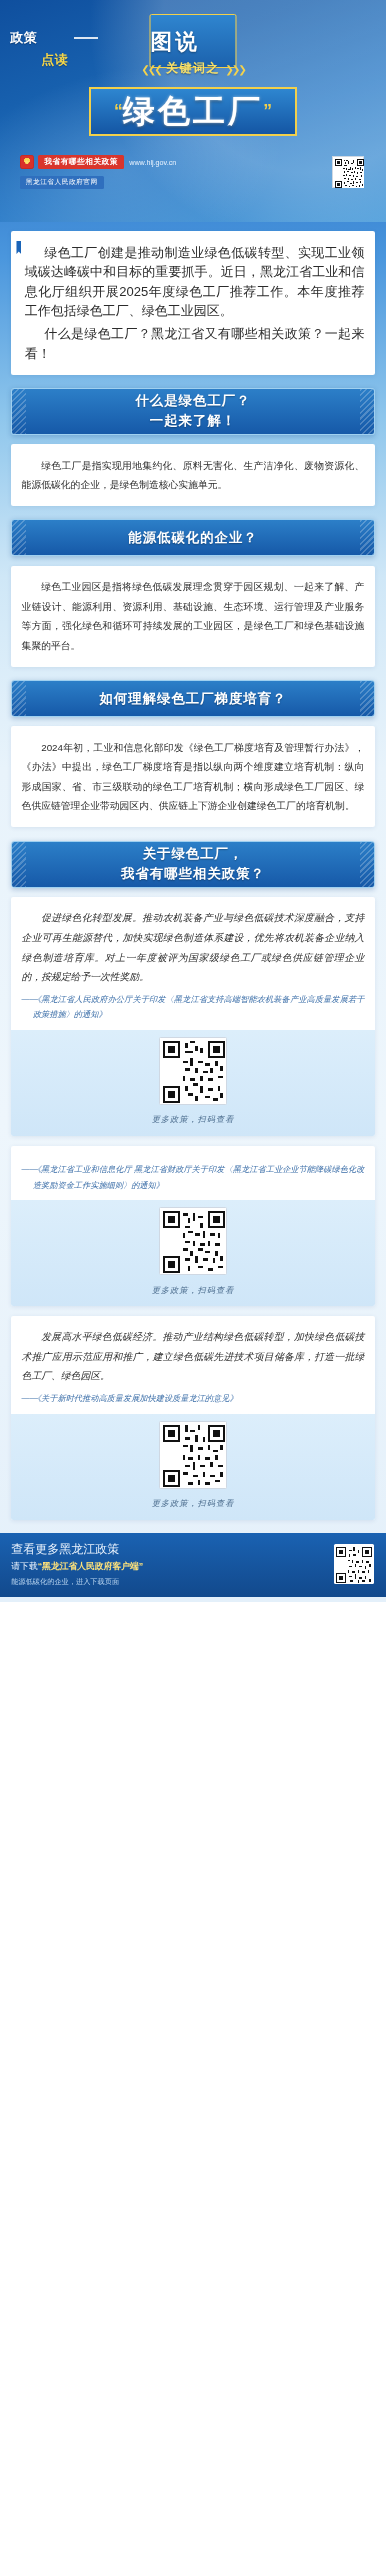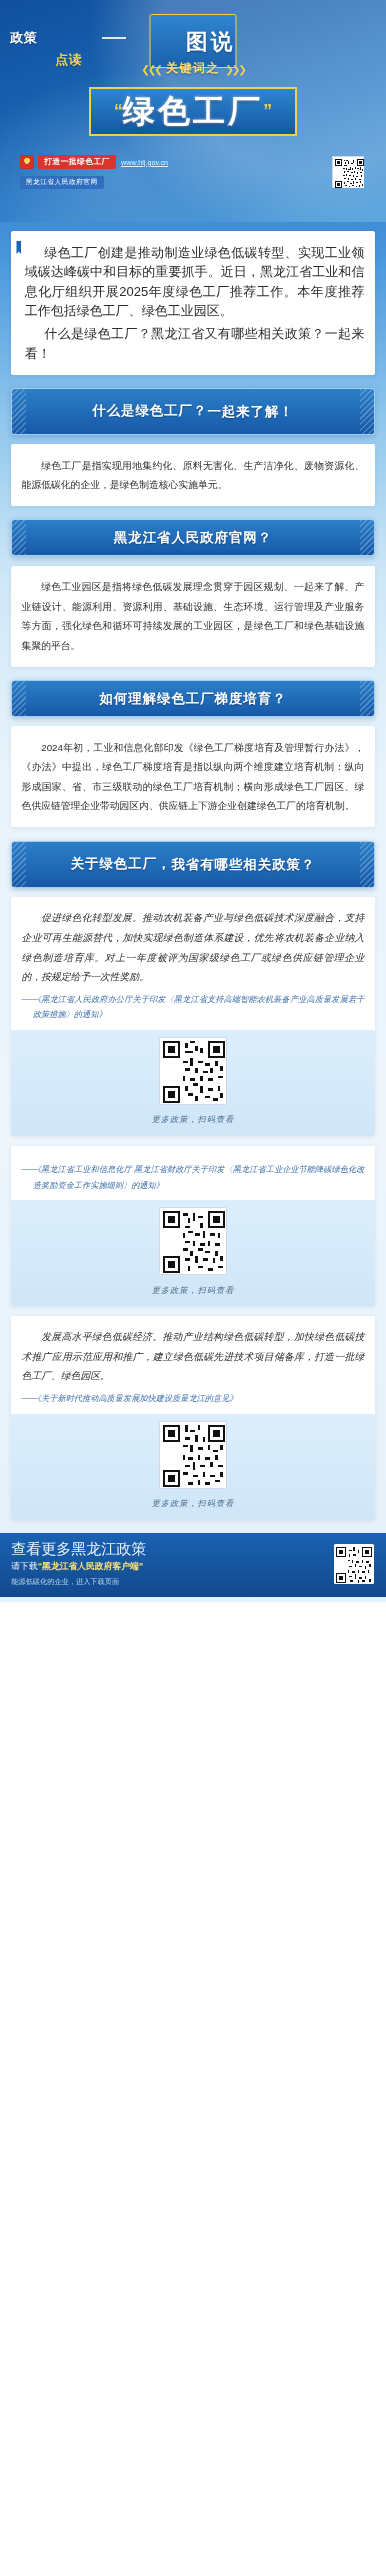"政策" .hdr-tag { gap: 18px -> 4px }
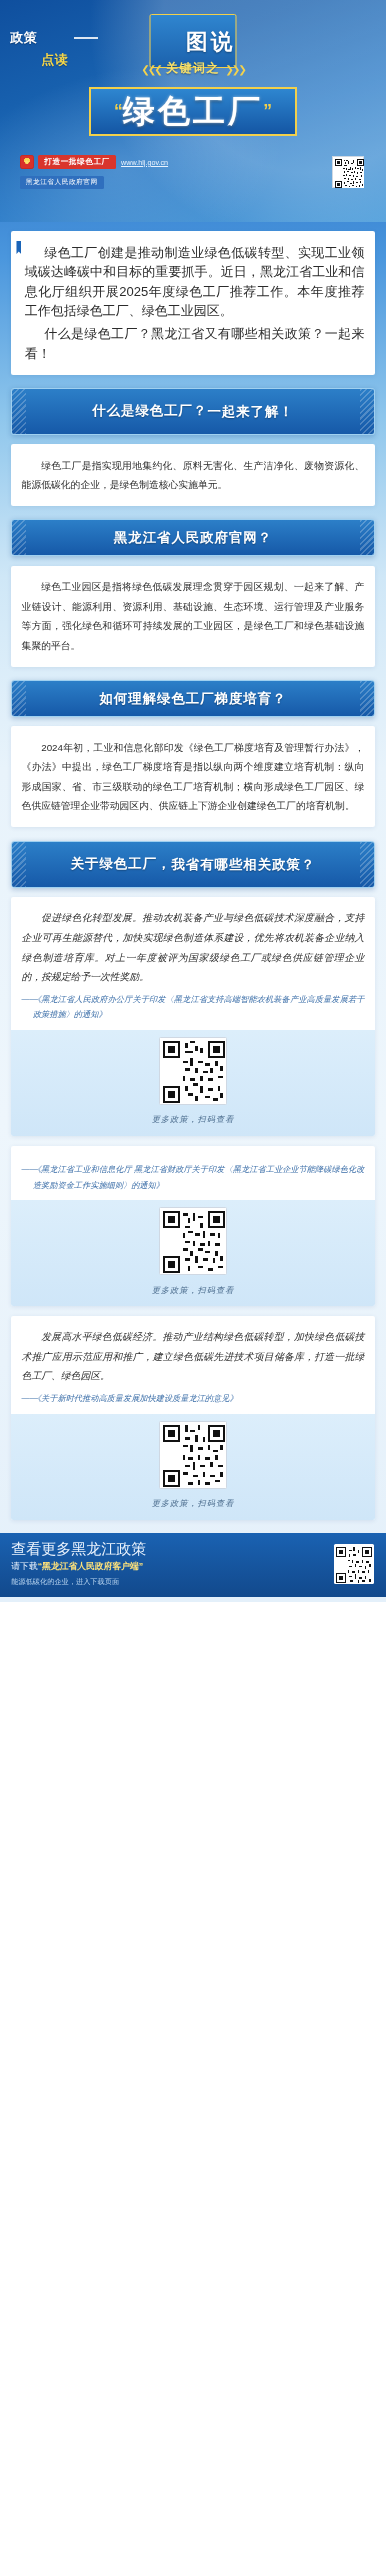"图说" .tushuo-box { justify-content: flex-end -> flex-start; padding-left: 8px -> none }
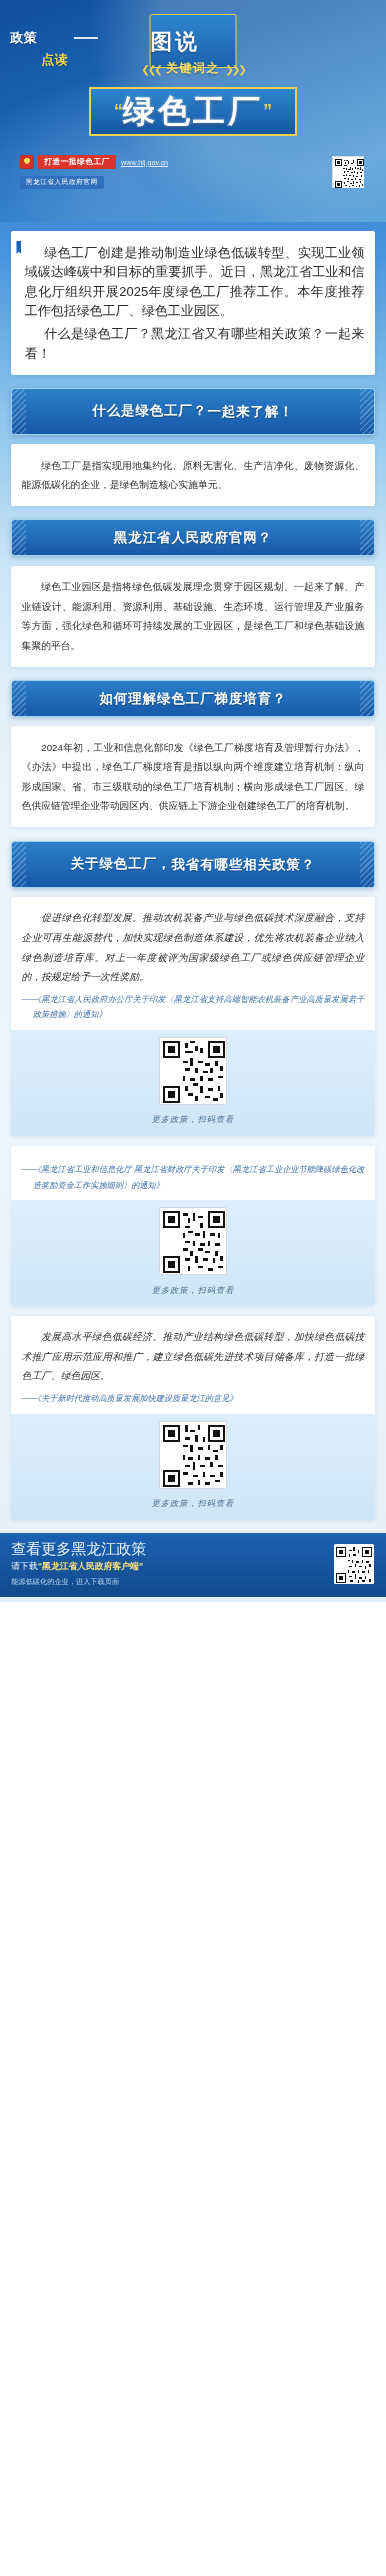"打造一批绿色工厂" span.name { text: 打造一批绿色工厂 -> 我省有哪些相关政策 }
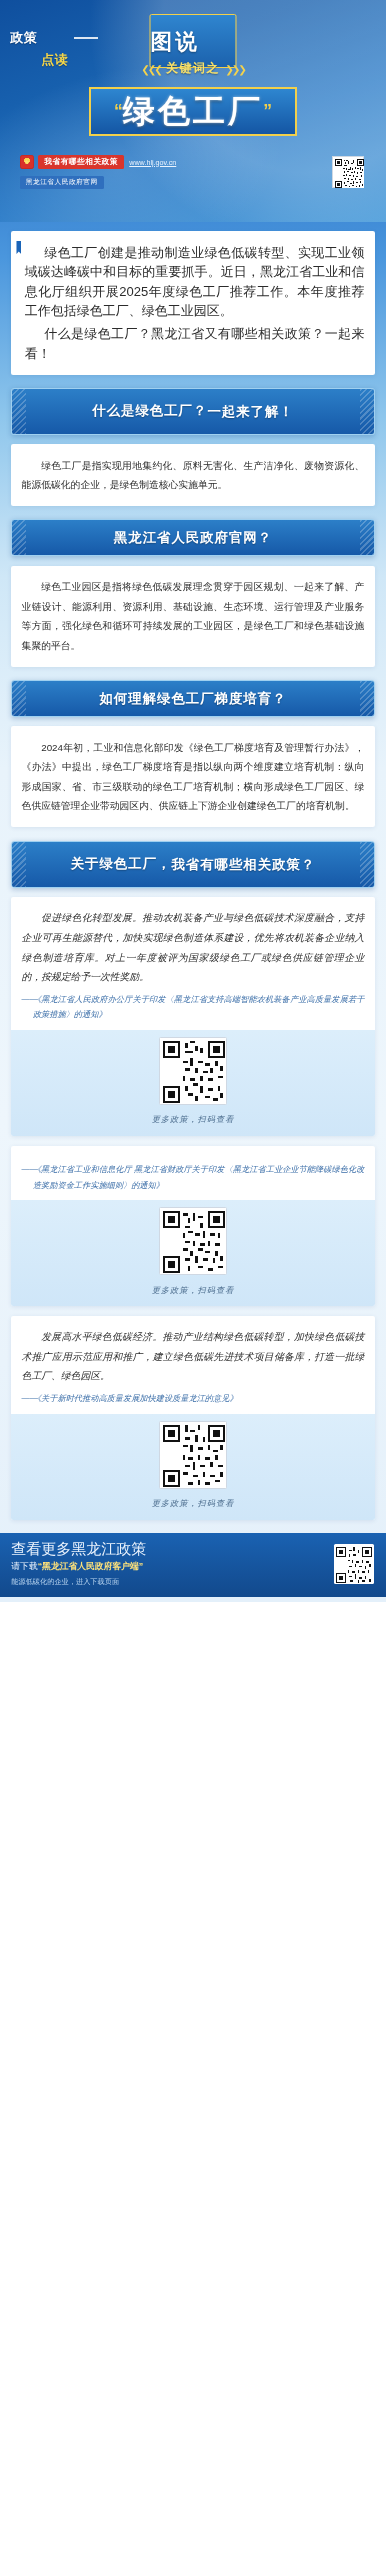"www.hlj.gov.cn" .org-pill .url { text-decoration: underline -> none }
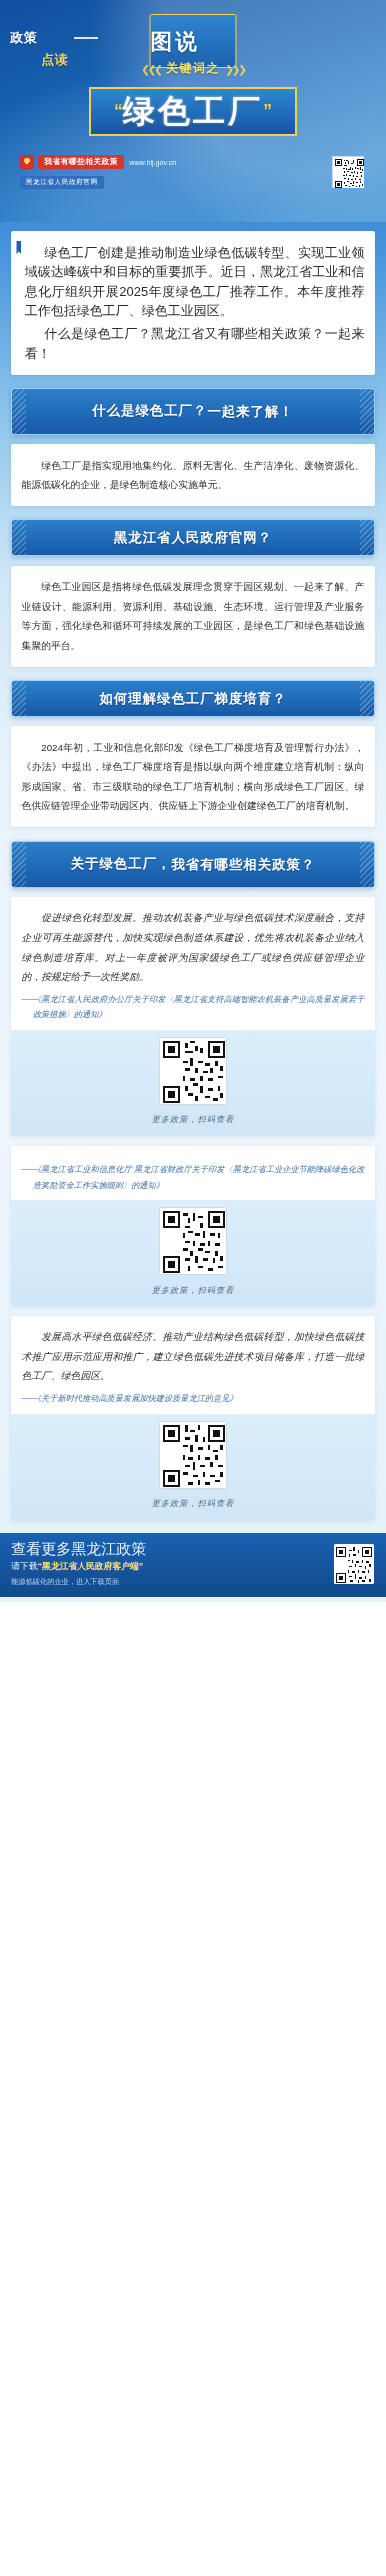"什么是绿色工厂？" .q-banner { flex-direction: row -> column }
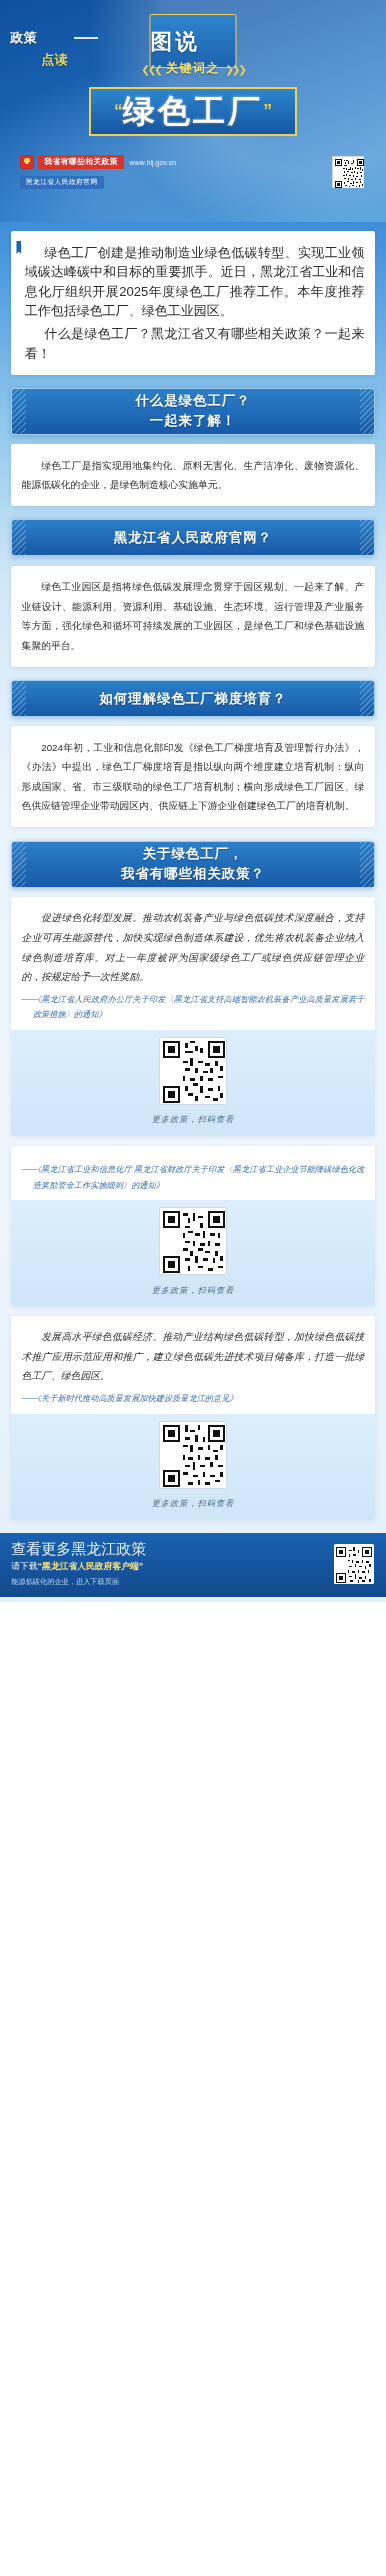"黑龙江省人民政府官网？" span.l1 { text: 黑龙江省人民政府官网 -> 能源低碳化的企业 }
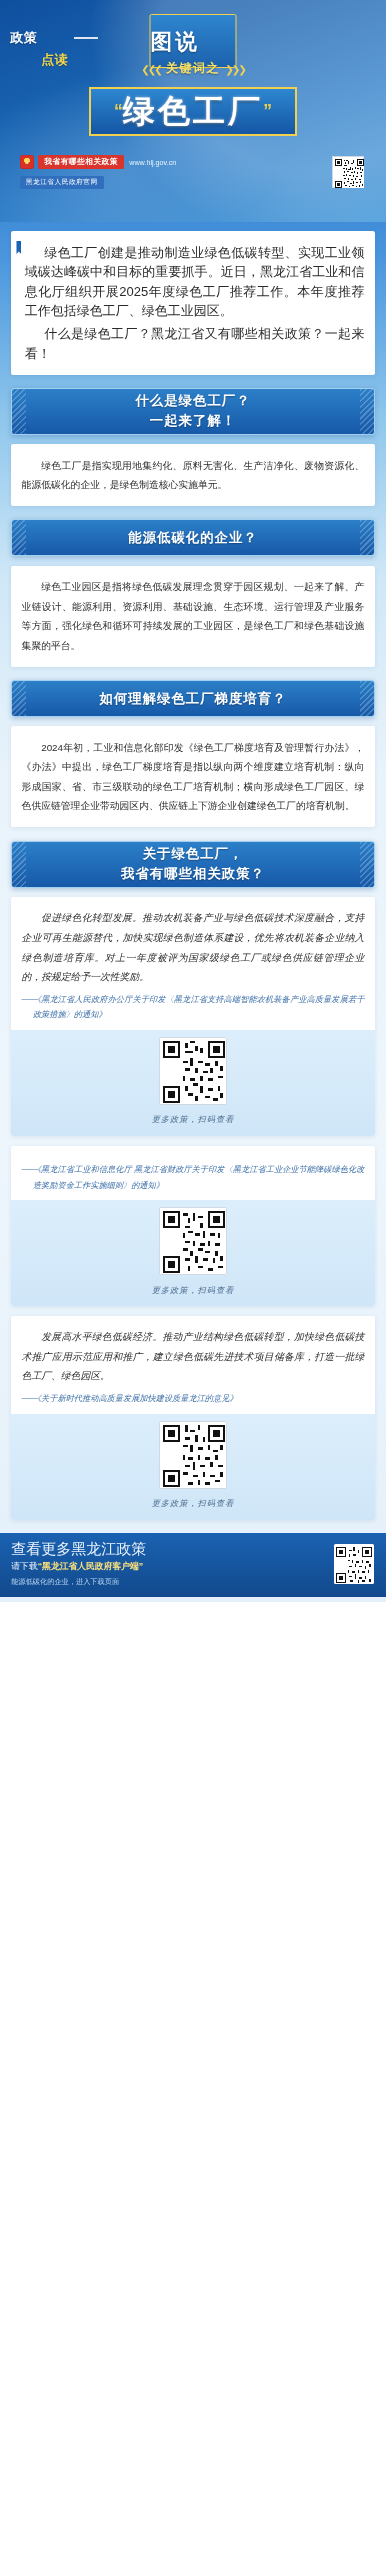"查看更多黑龙江政策" .footer .f1 { font-size: 15px -> 12px }
